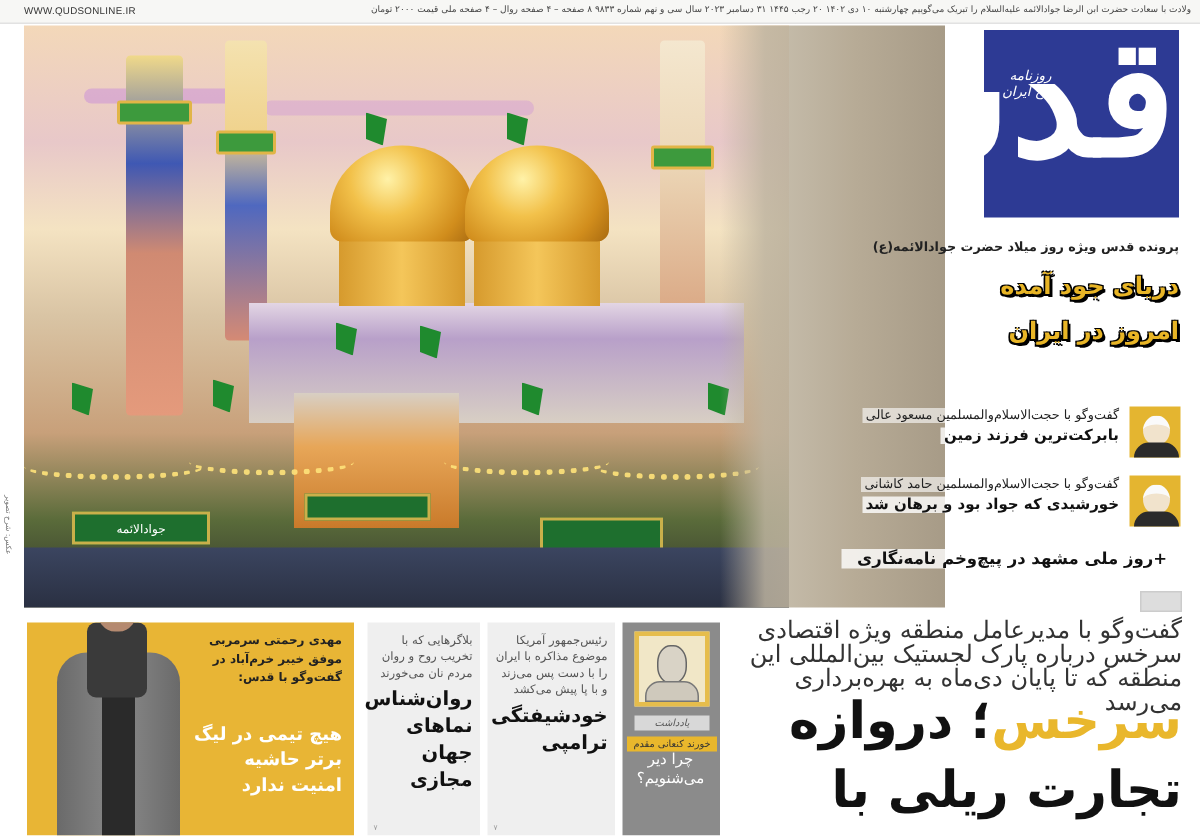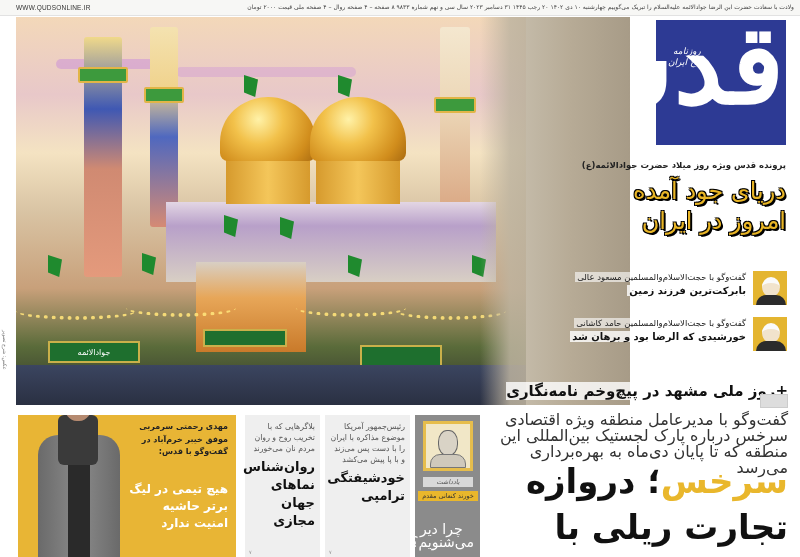"دریای جود آمده" .headline { font-size: 24px -> 16px; font-weight: normal -> bold }
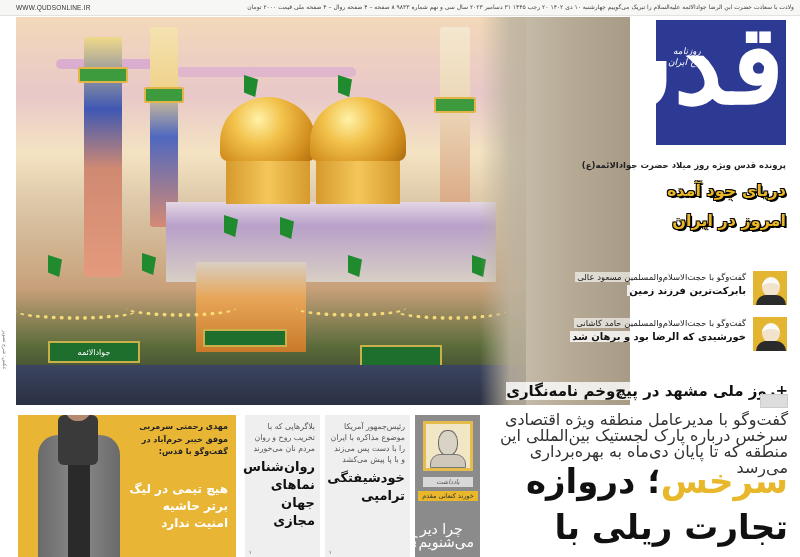"خورشیدی که الرضا بود و" div.title { text: الرضا -> جواد }
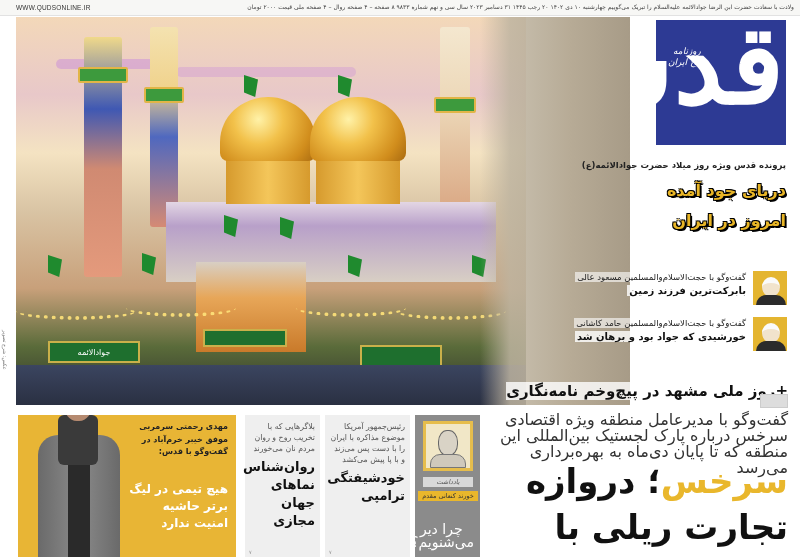"+روز ملی مشهد در پیچ‌وخم" .plus-item { font-size: 15px -> 11px; padding: 0 0 -> 0 10px; top: 382px -> 366px }
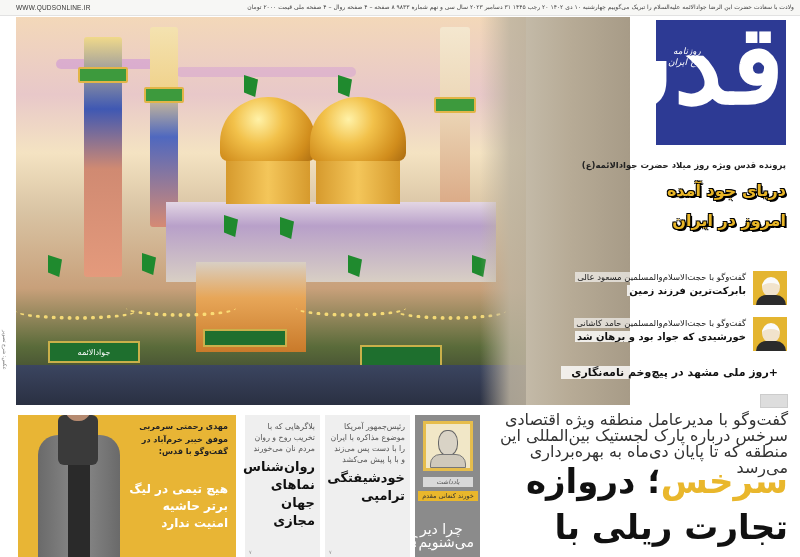"چرا دیر می‌شنویم؟" .opinion .otitle { font-size: 14px -> 10px; text-align: left -> center; top: 108px -> 85px }
